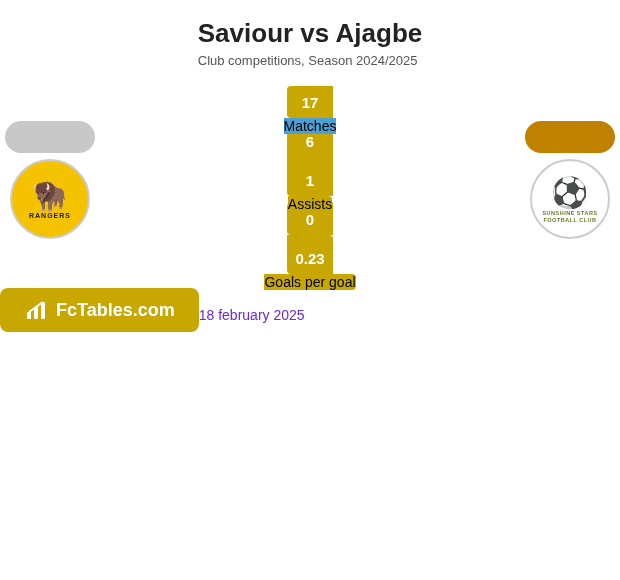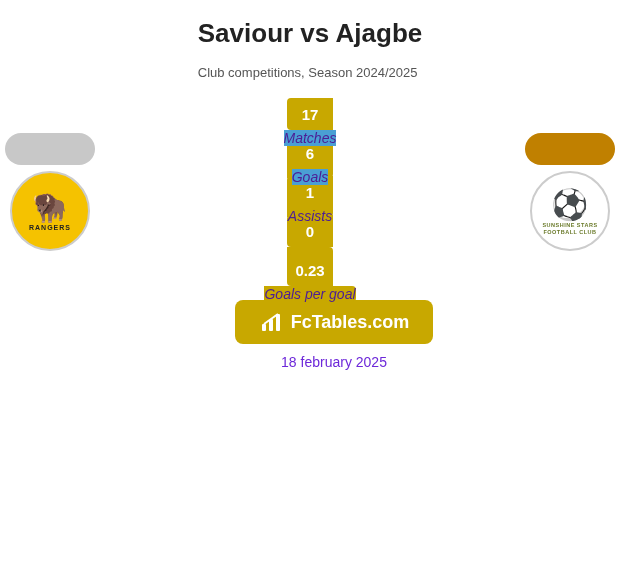"Club competitions, Season 2024/2025" .subtitle { margin-top: 16px -> 4px }
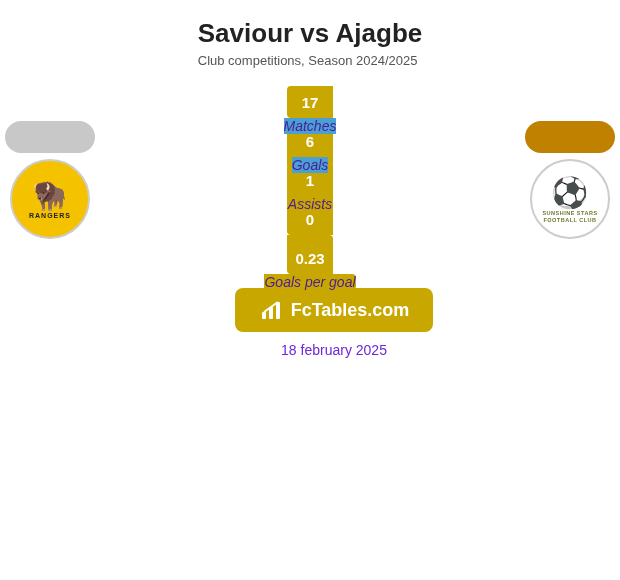"Matches" .stat-bar { color: #4c1d95 -> #000000; font-style: italic -> none }
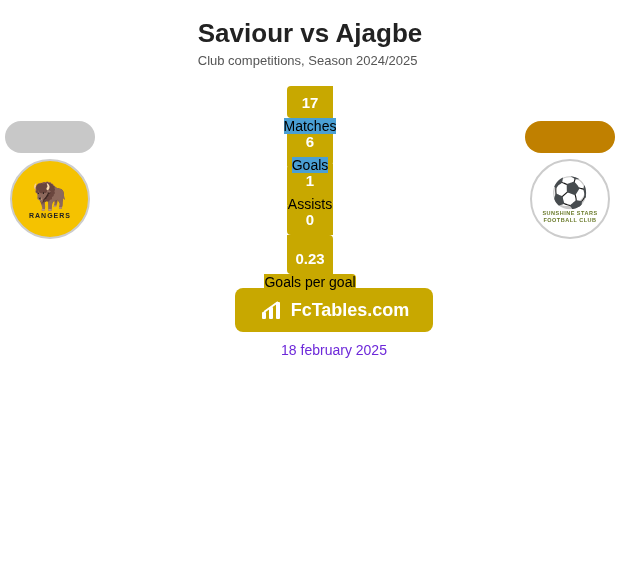"Goals" div.stat-bar { html: <div>Goals</div> -> none }
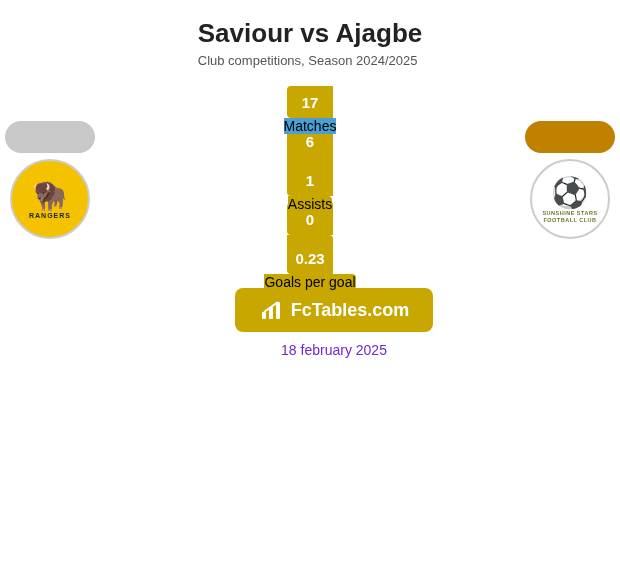"FcTables.com" .bottom-section { flex-direction: column -> row; padding-left: 48px -> none }
